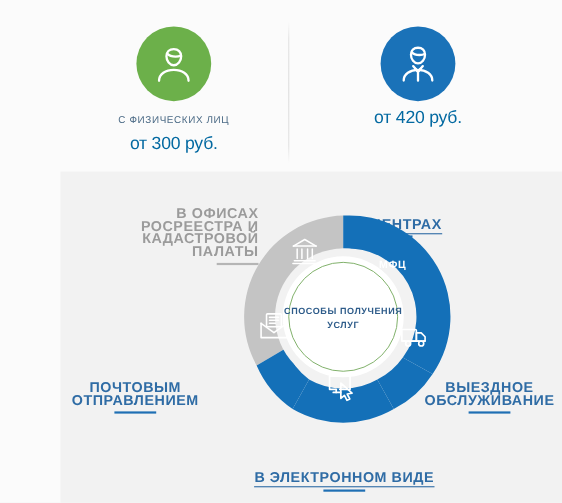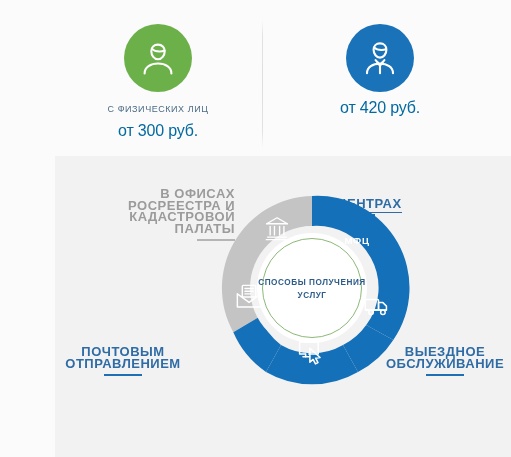"В ЭЛЕКТРОННОМ ВИДЕ" div.lbl { html: none -> <div> <span>В ЭЛЕКТРОННОМ ВИДЕ</span> <span></span> </div> }
